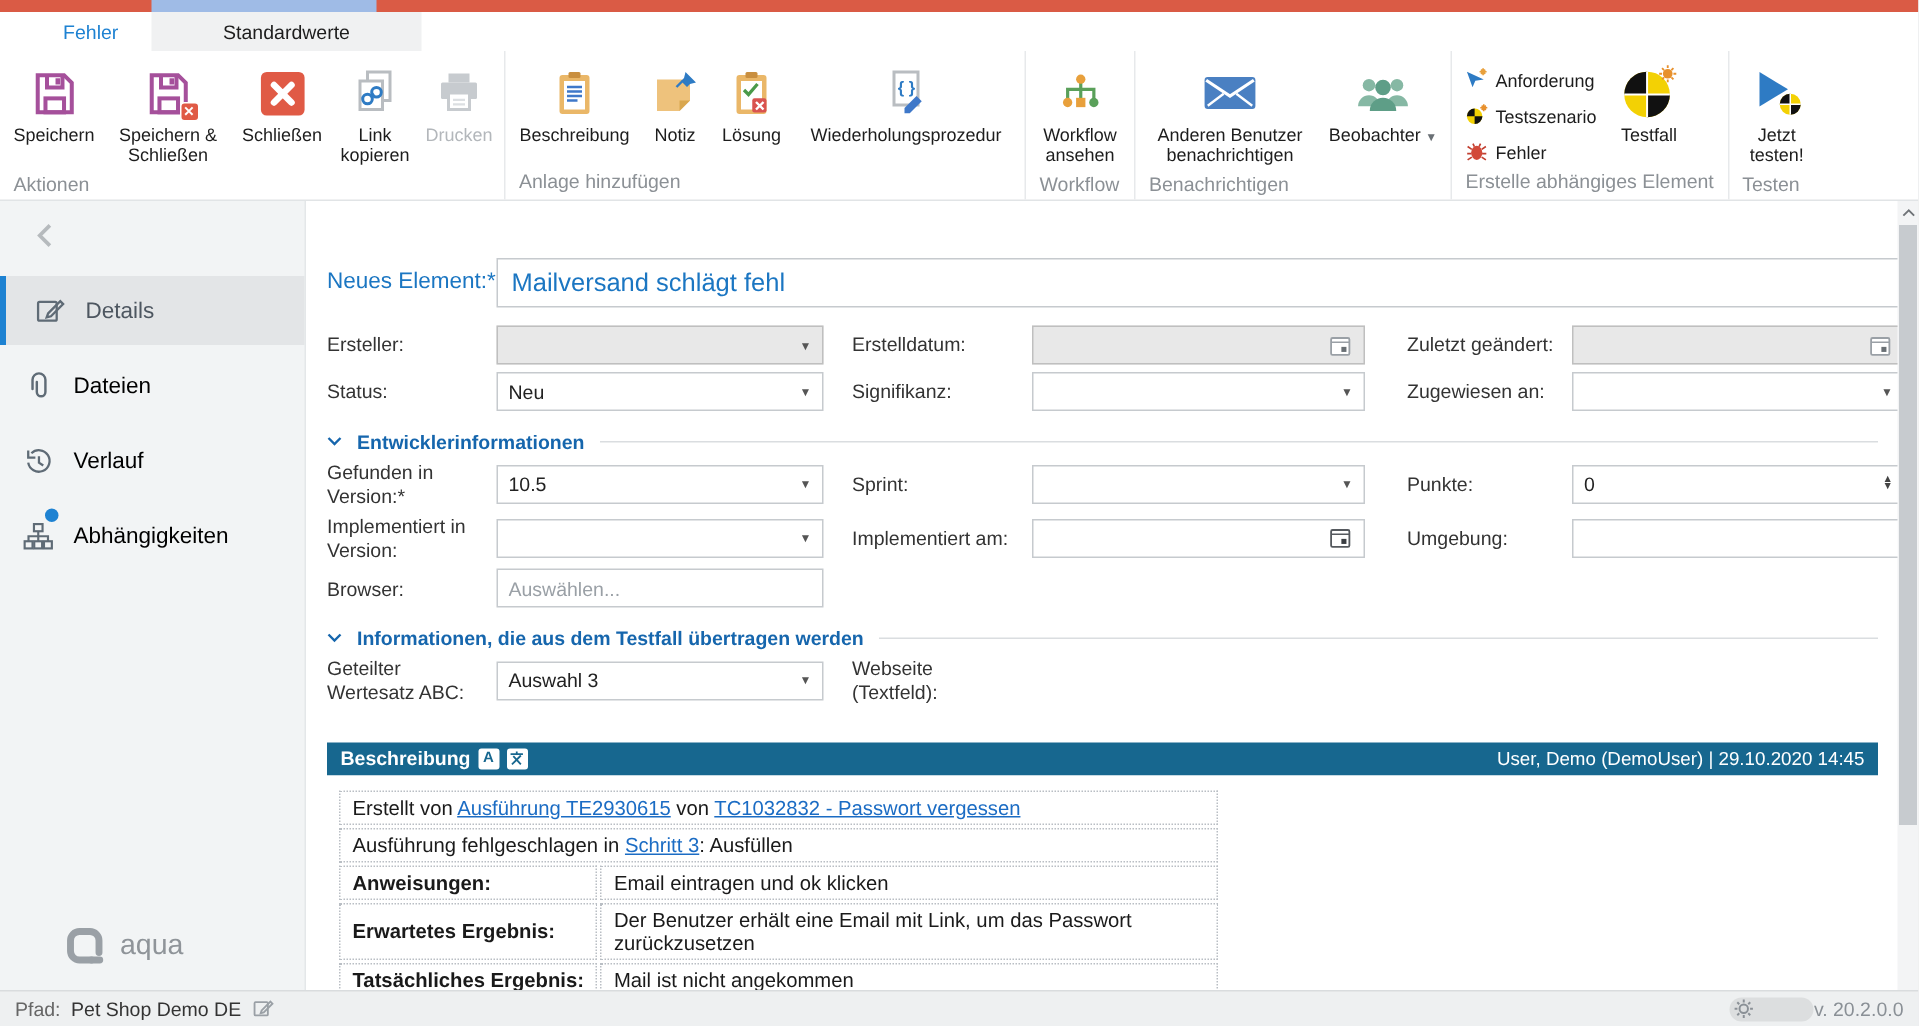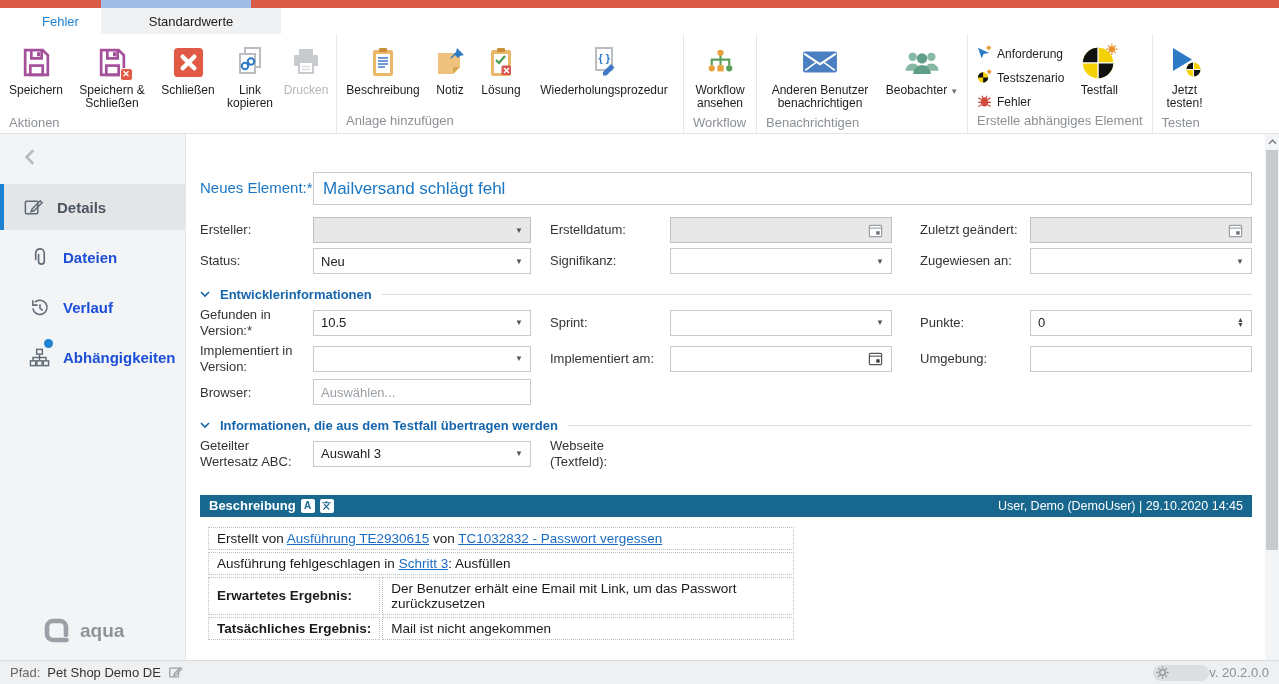"Details" .sidebar { font-weight: bold -> none; width: 186px -> 204px }
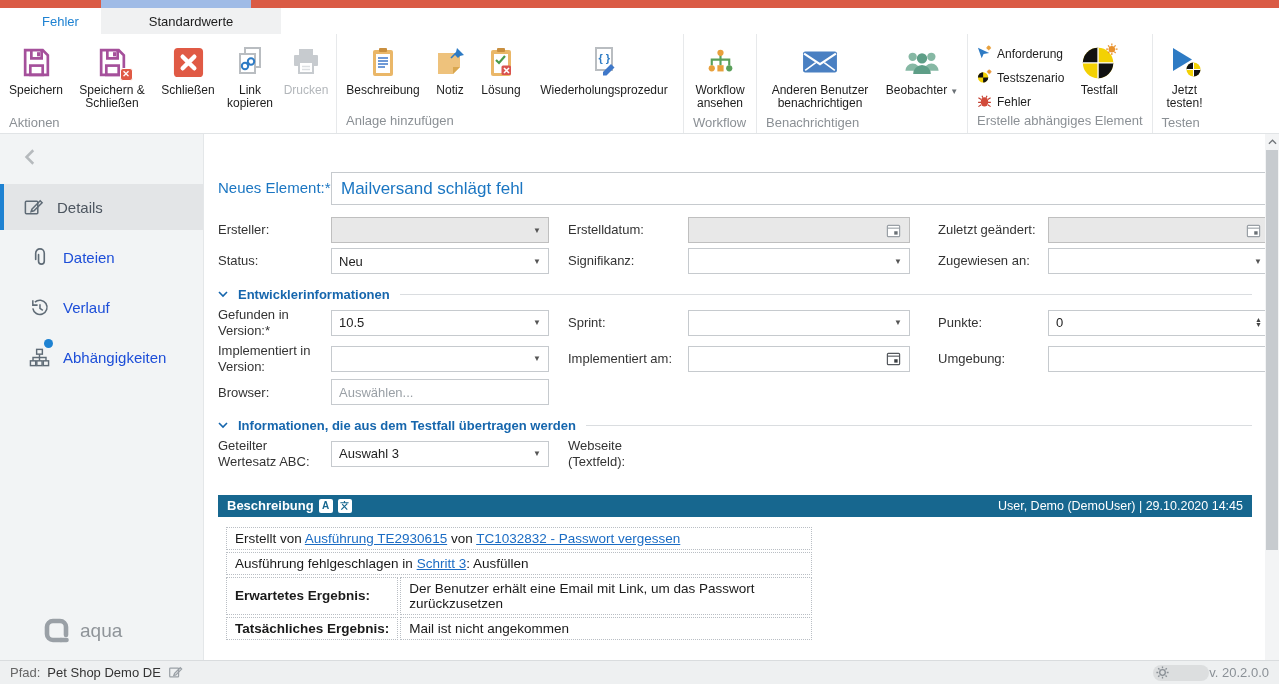"Dateien" .snav .sitem { color: #1d4ed8 -> #000000; padding-left: 28px -> 14px }
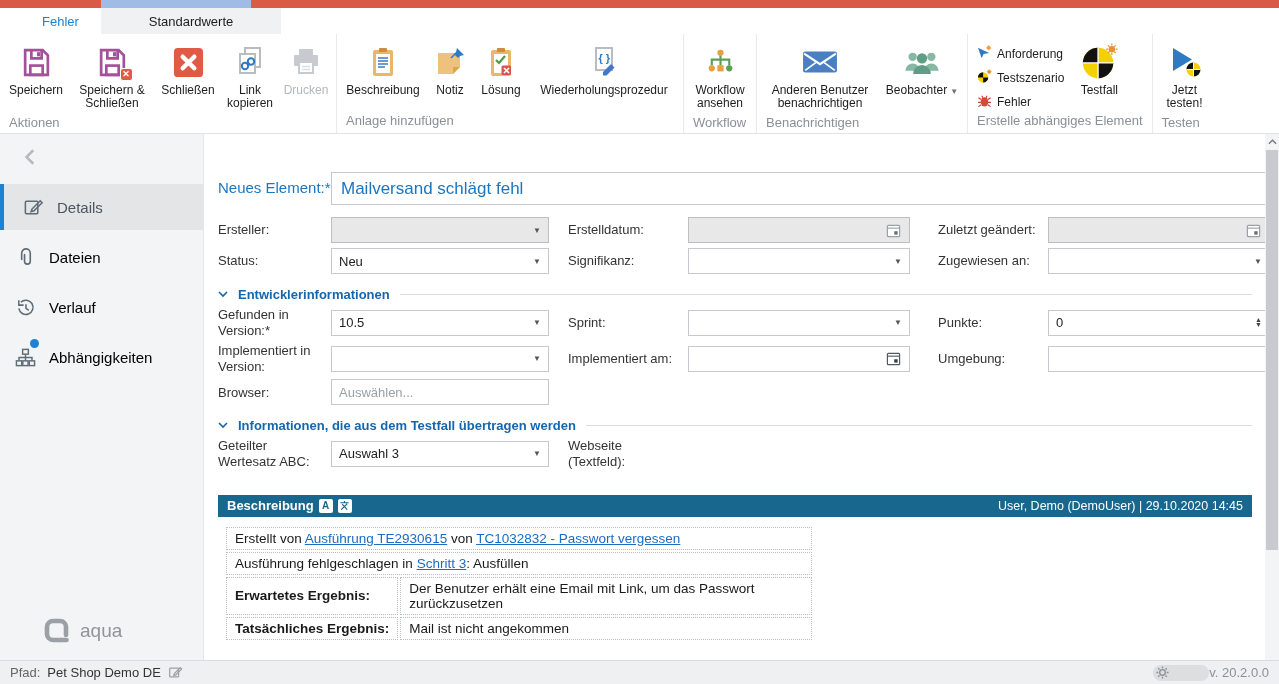"Anweisungen:" tr { html: none -> <tr> <td>Anweisungen:</td> <td>Email eintragen und ok klicken</td> </tr> }
